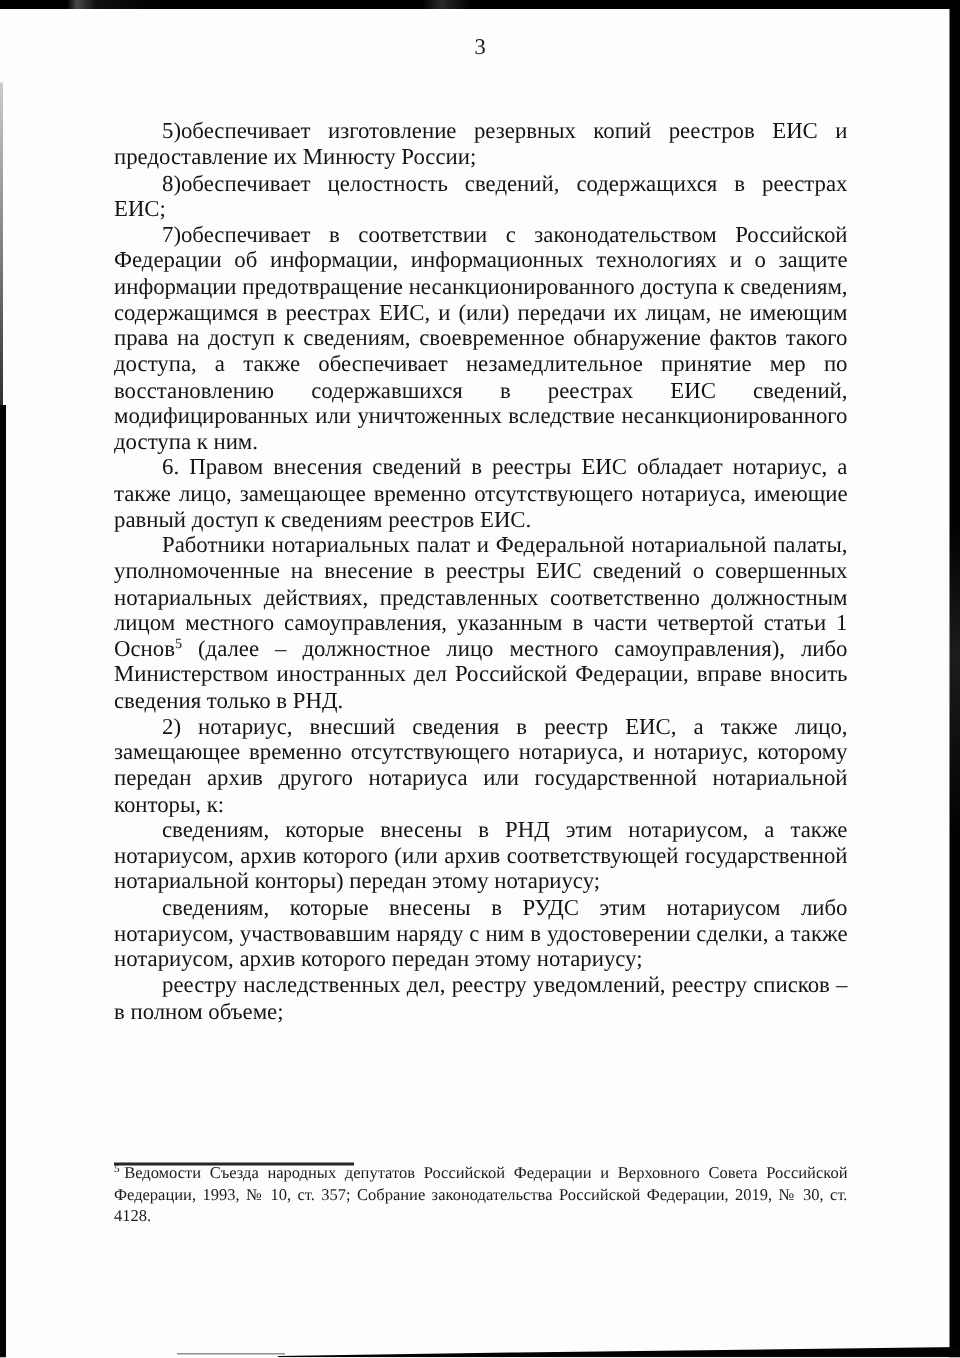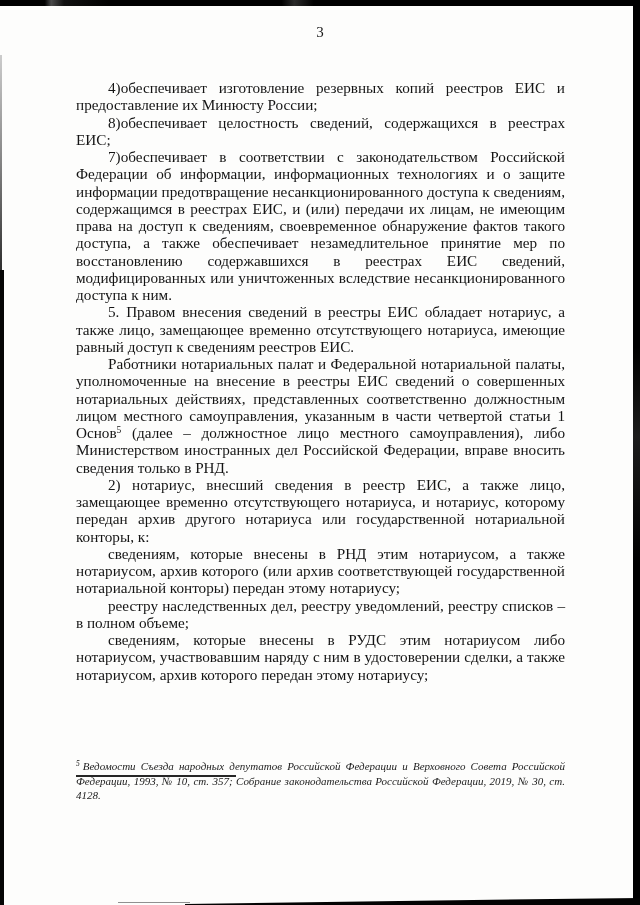"4)обеспечивает изготовление резервных" p { text: 4 -> 5 }
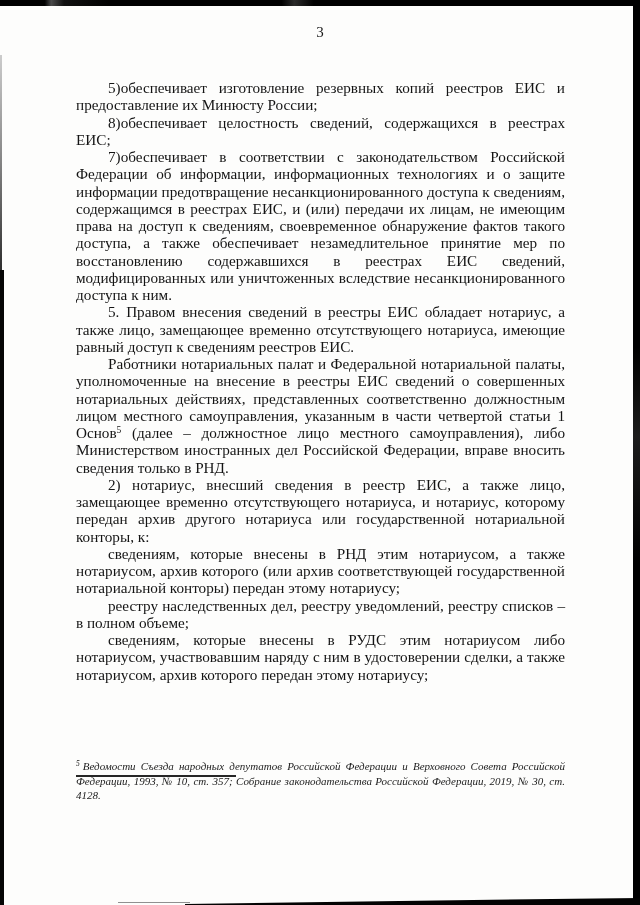"5. Правом внесения сведений в" p { text: 5 -> 6 }
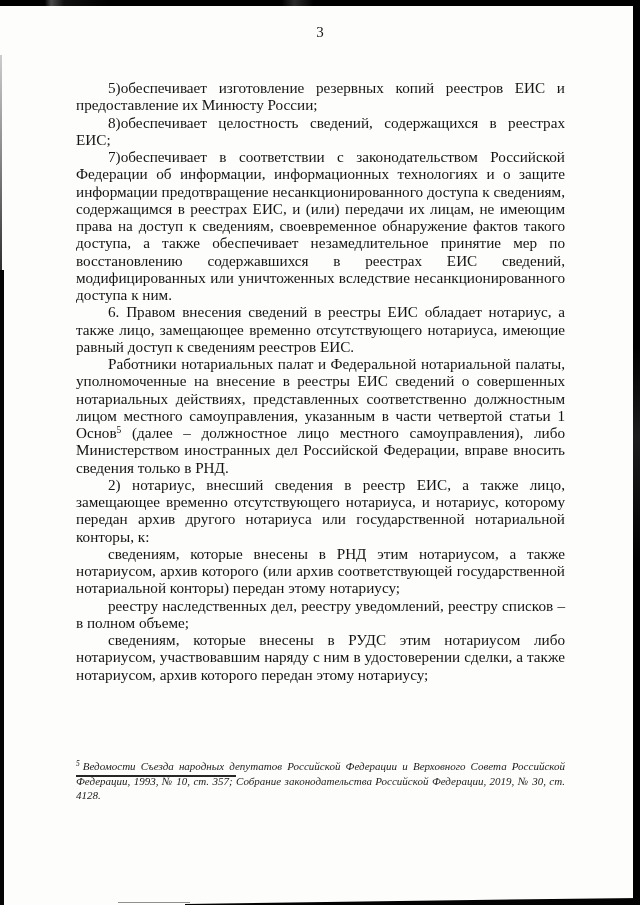"реестру наследственных дел, реестру" p { order: before "сведениям, которые внесены в РУДС" -> after "сведениям, которые внесены в РУДС" }
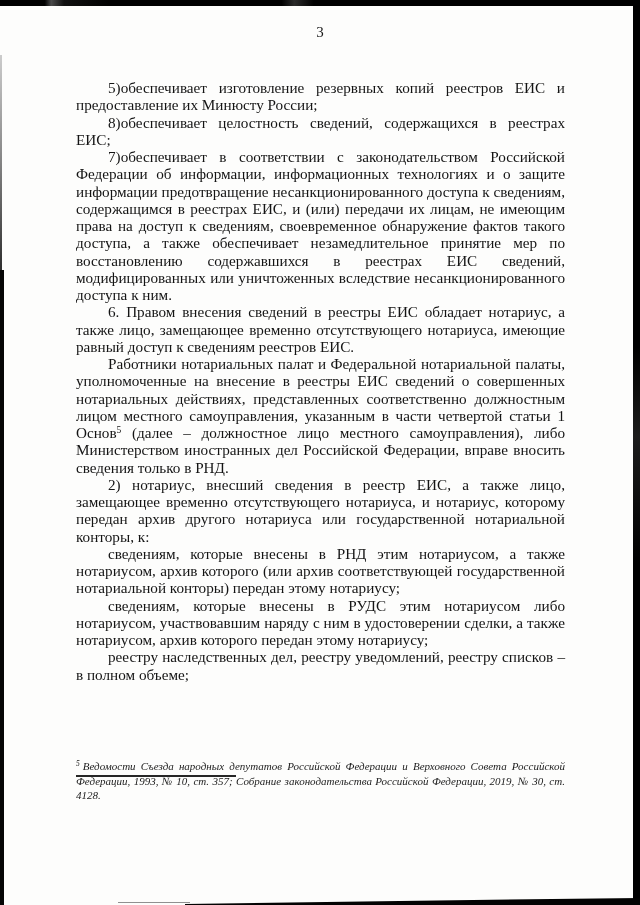"5 Ведомости Съезда народных депутатов" .footnote { font-style: italic -> none; top: 759px -> 775px }
